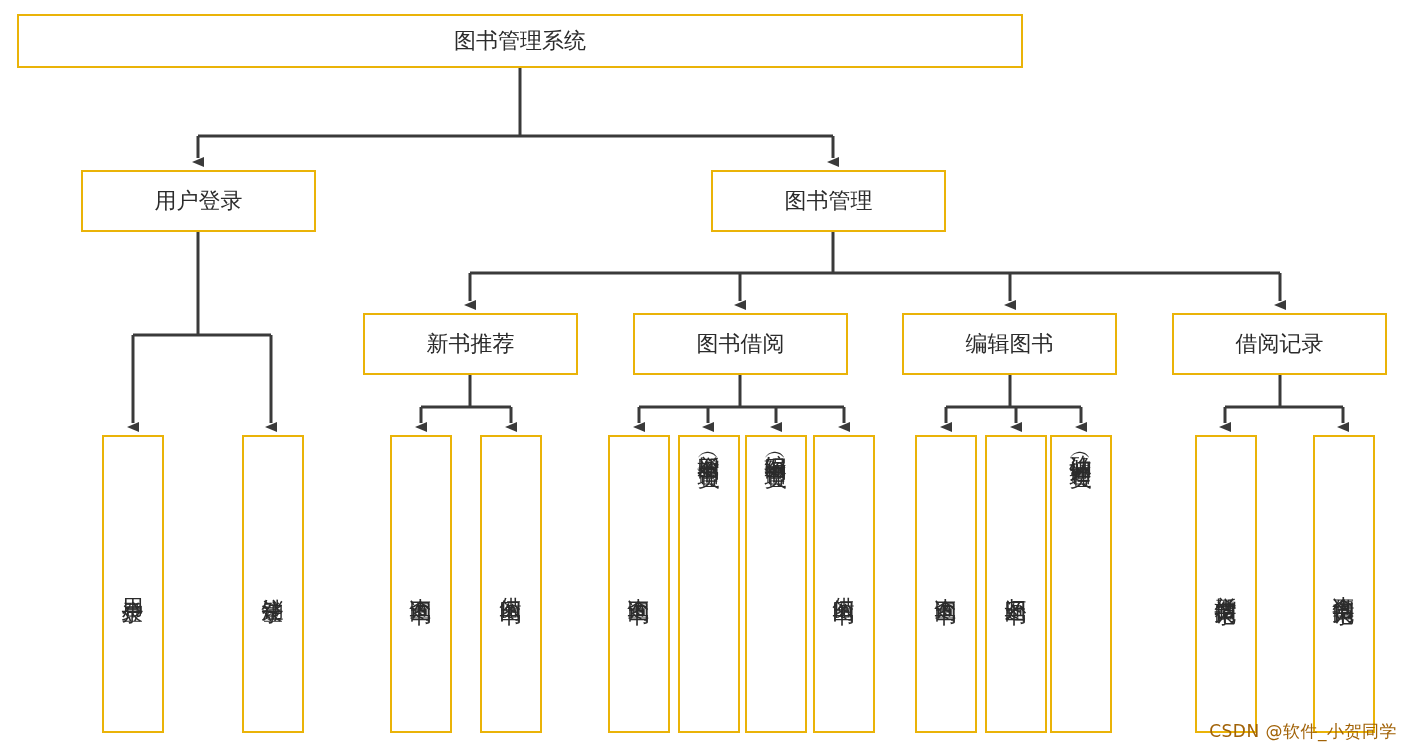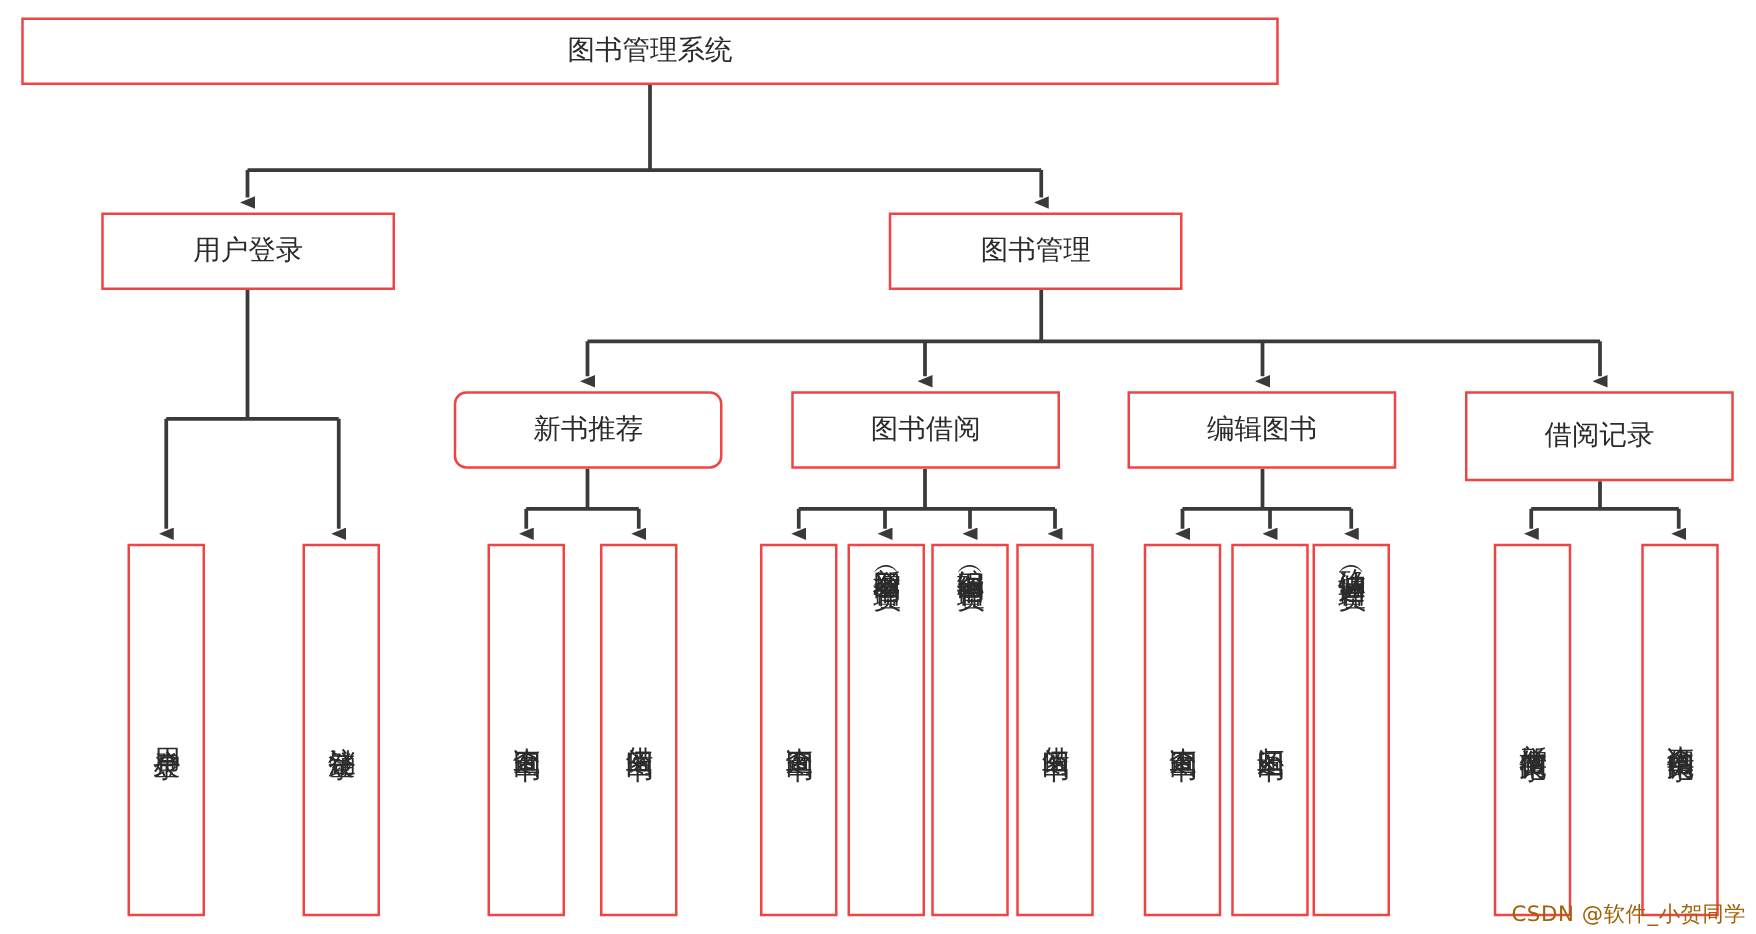"图书管理系统" .node-box { border: 2px solid #ef4444 -> 2px solid #eab308 }
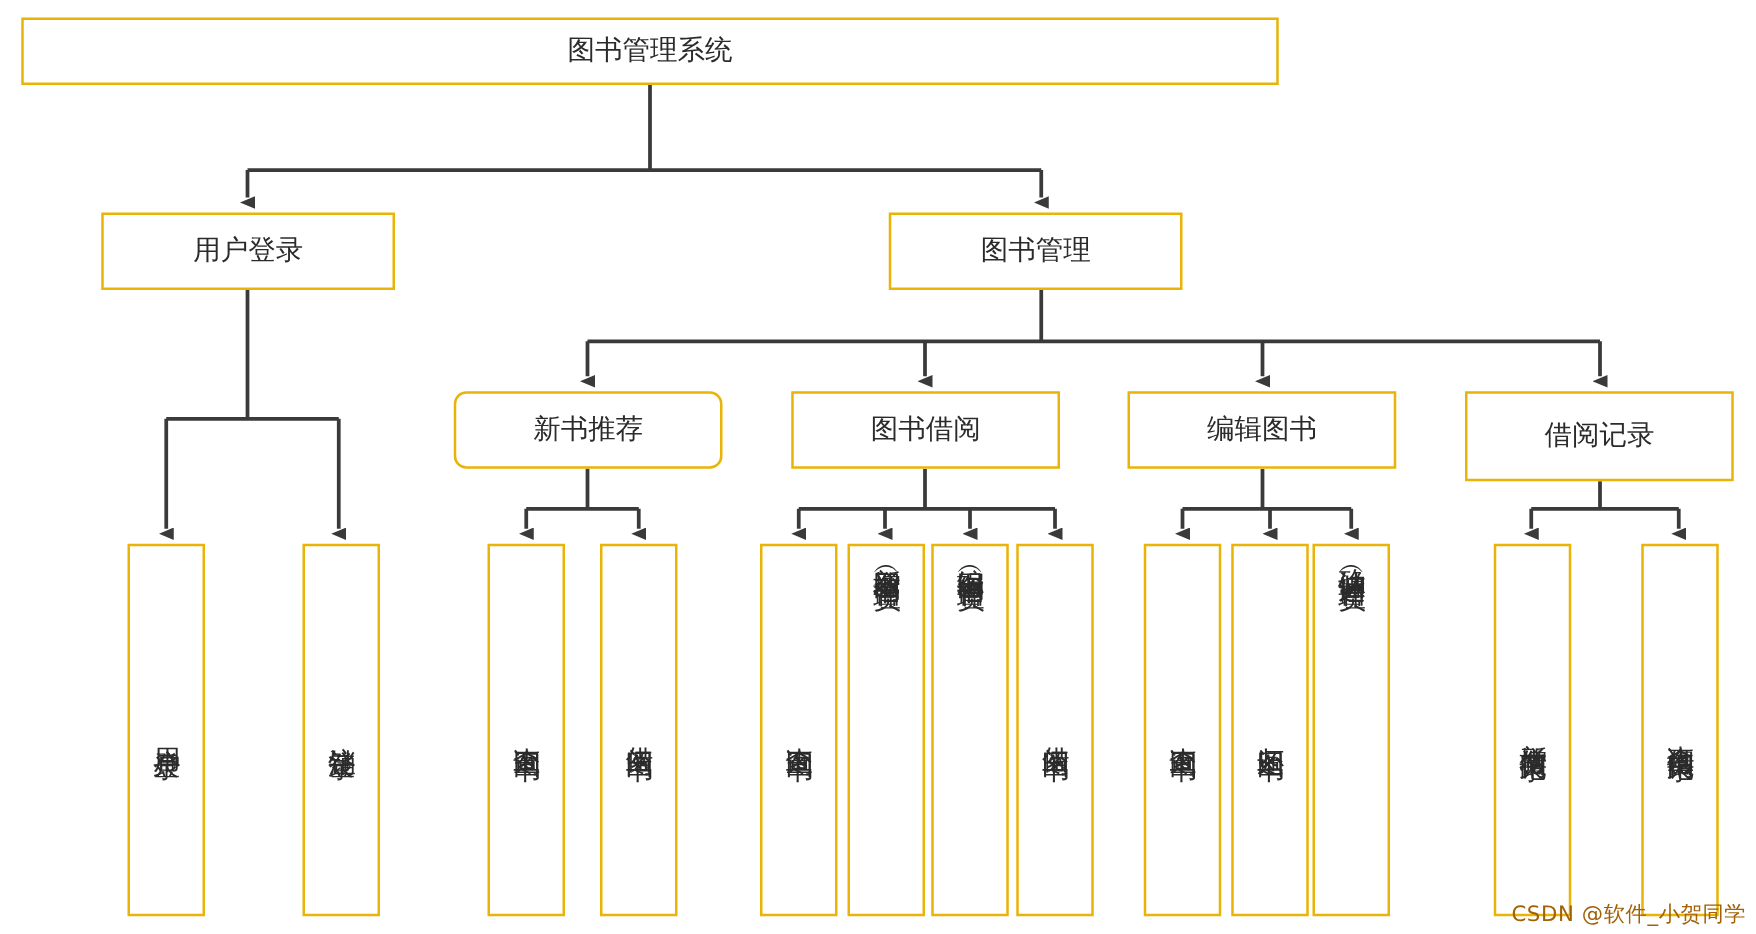"新书推荐" div.node-box { border-radius: 10px -> none }
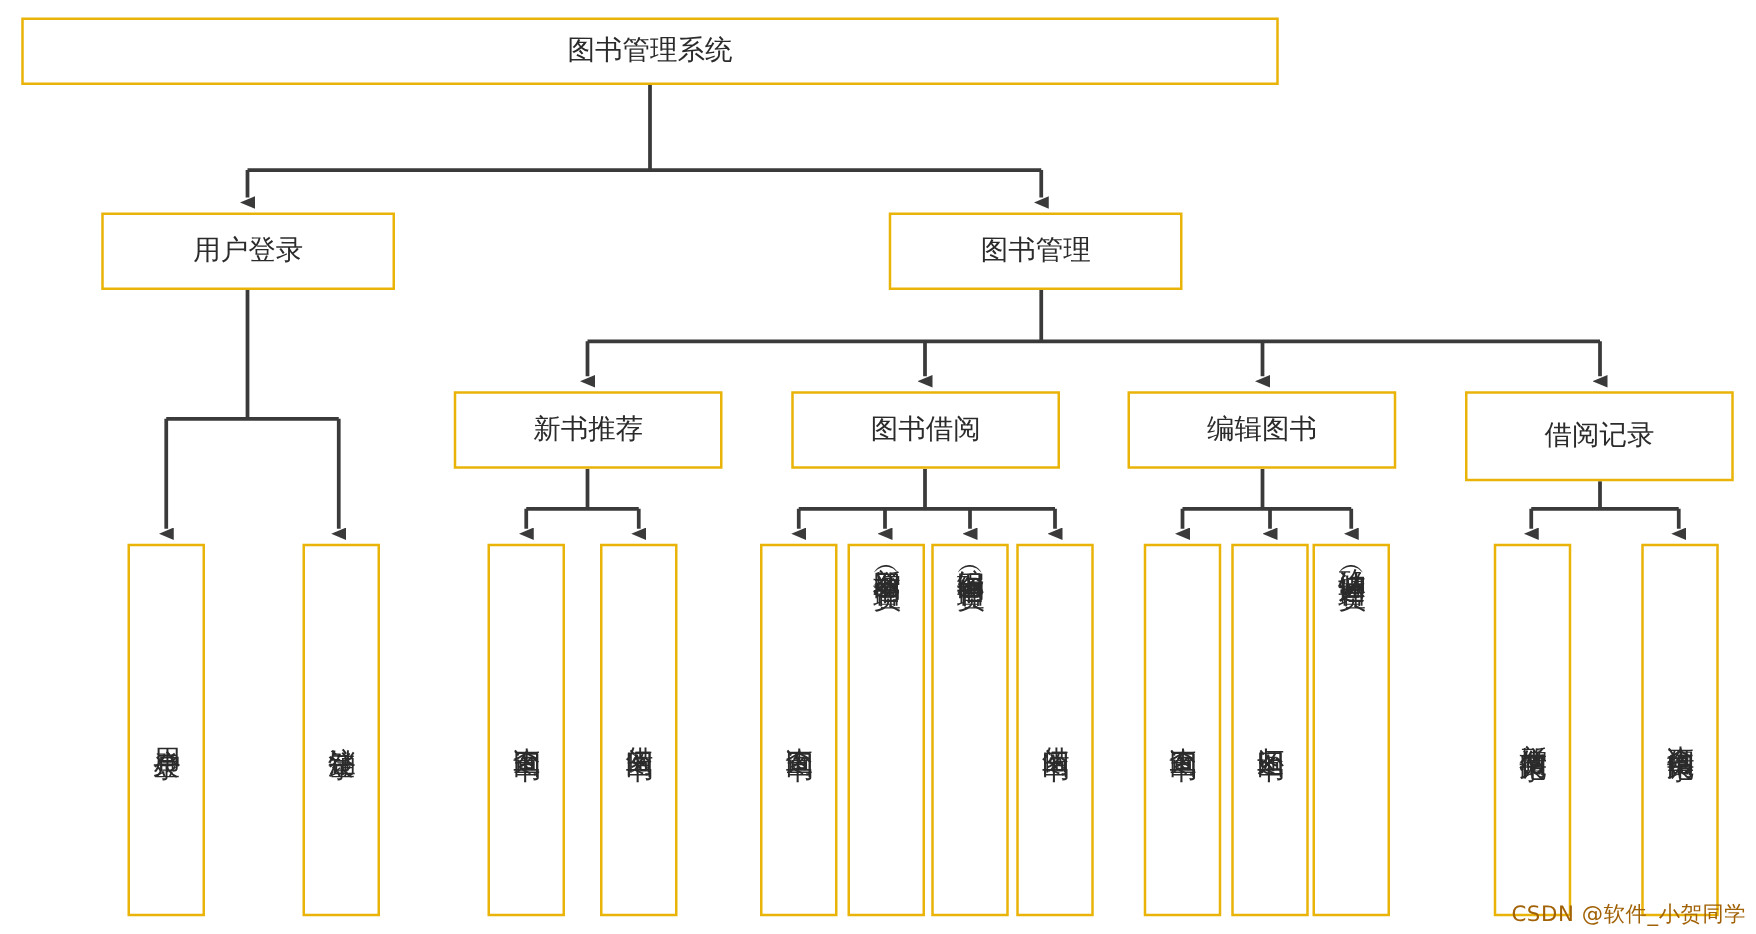"借阅记录" div.node-box { height: 72px -> 62px }
